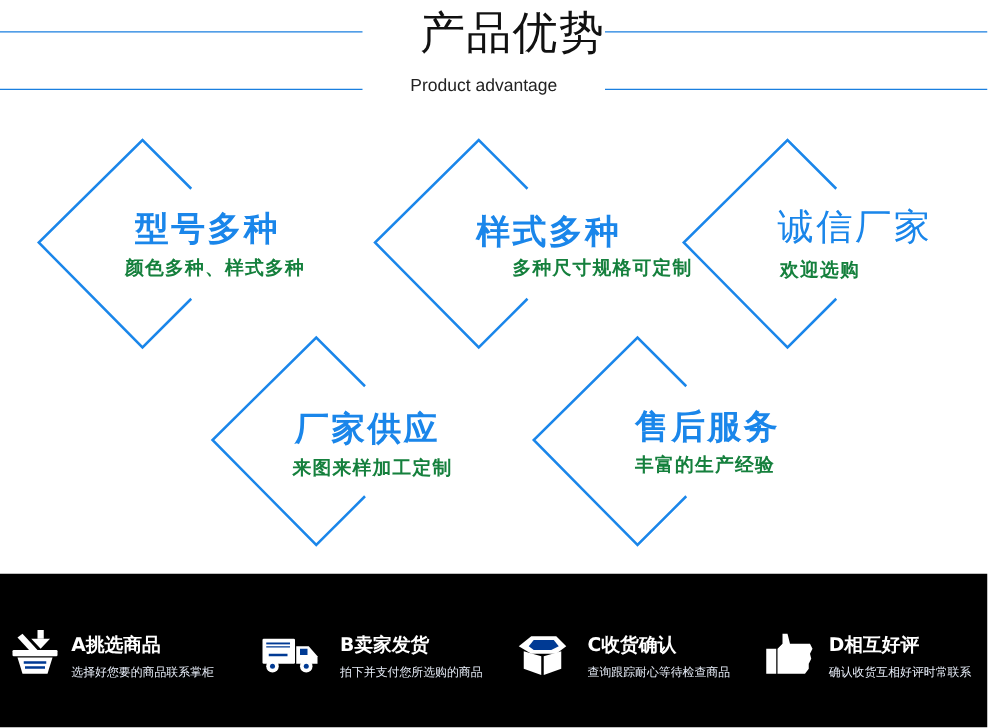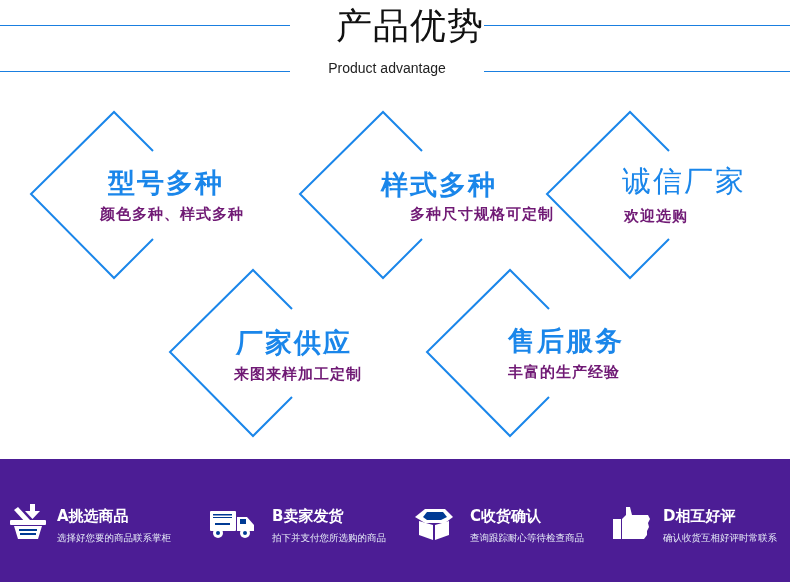"颜色多种、样式多种" .card-desc { color: #701a75 -> #15803d }
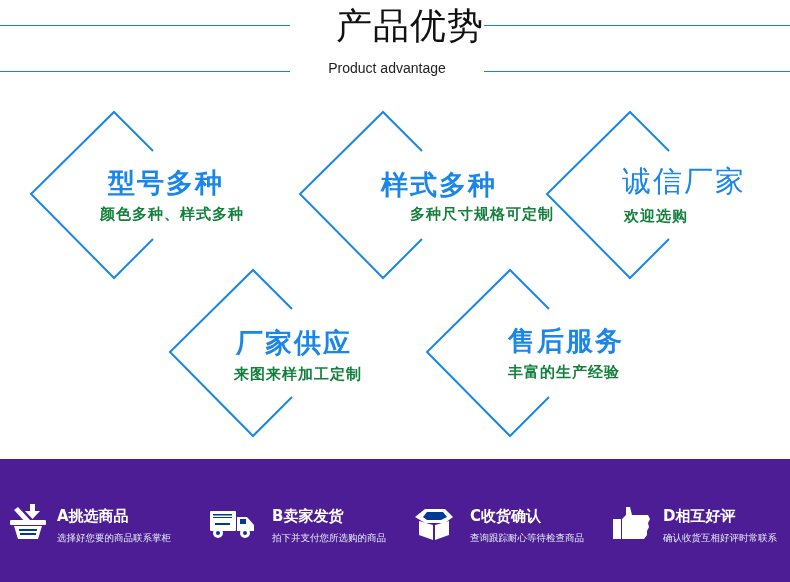"A挑选商品" .footer { background: #4c1d95 -> #000000 }
